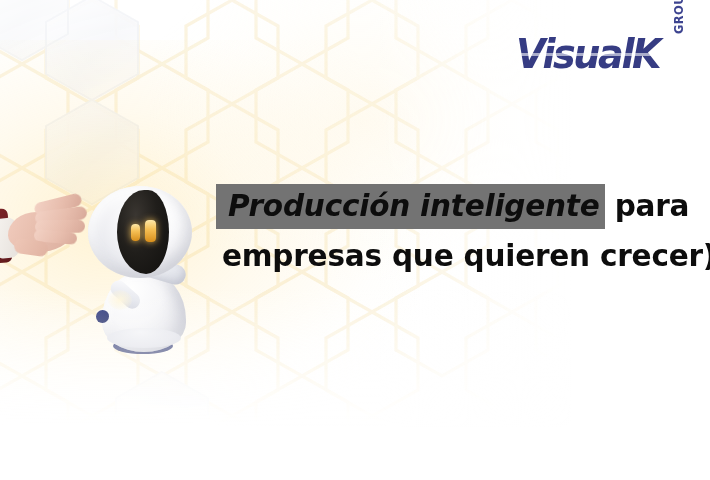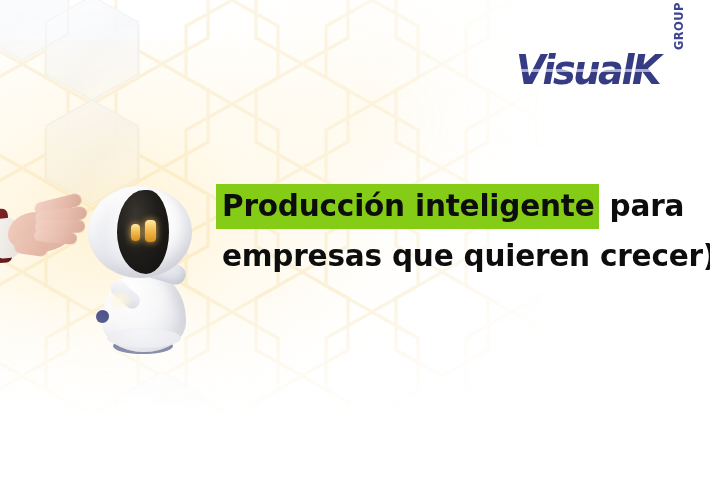"VisualK" .logo { top: 44px -> 28px }
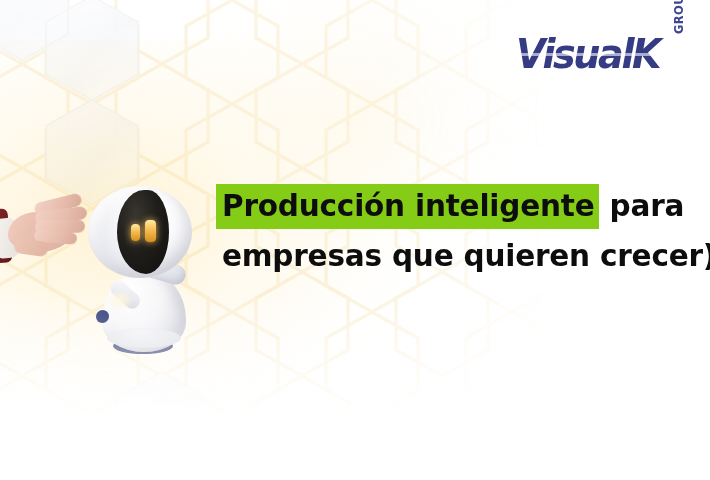"Producción inteligente" .hl { background: #84cc16 -> #737373; font-style: none -> italic; padding: 5px 5px 6px 6px -> 5px 5px 6px 12px }
